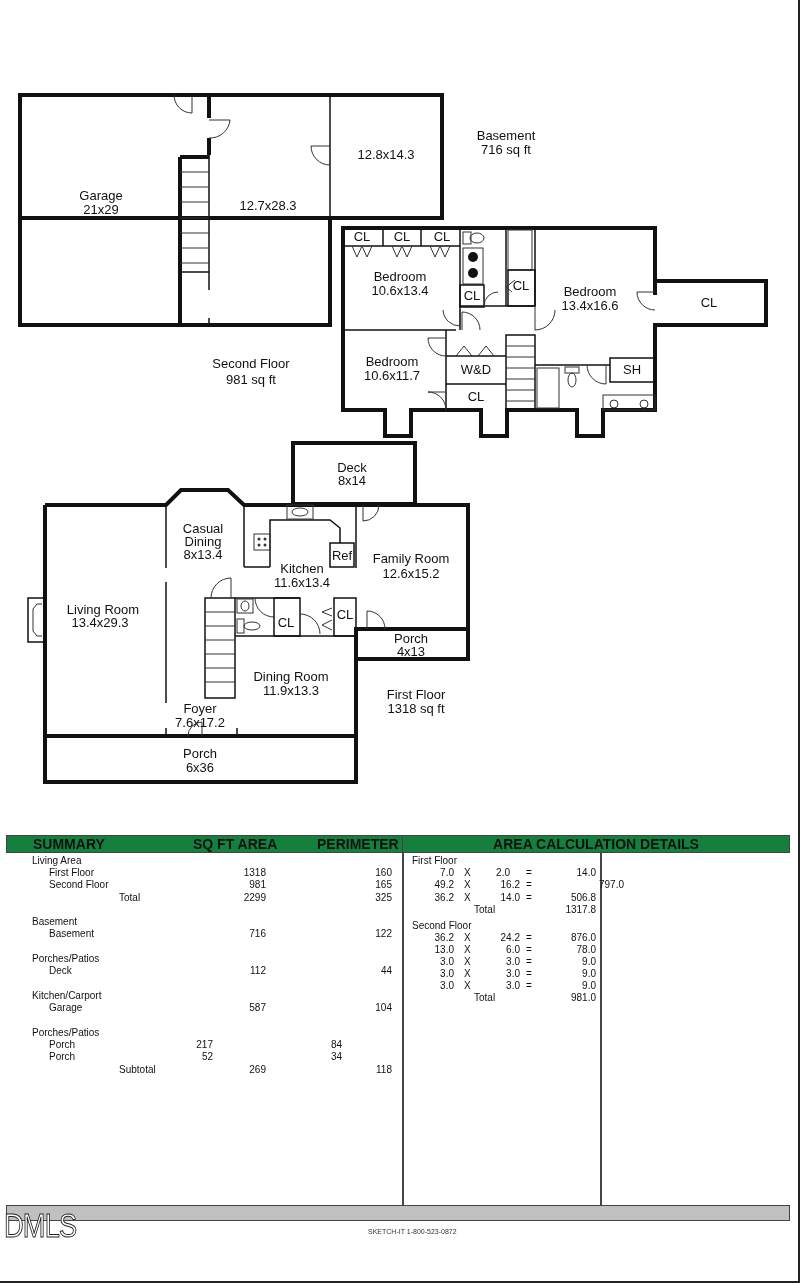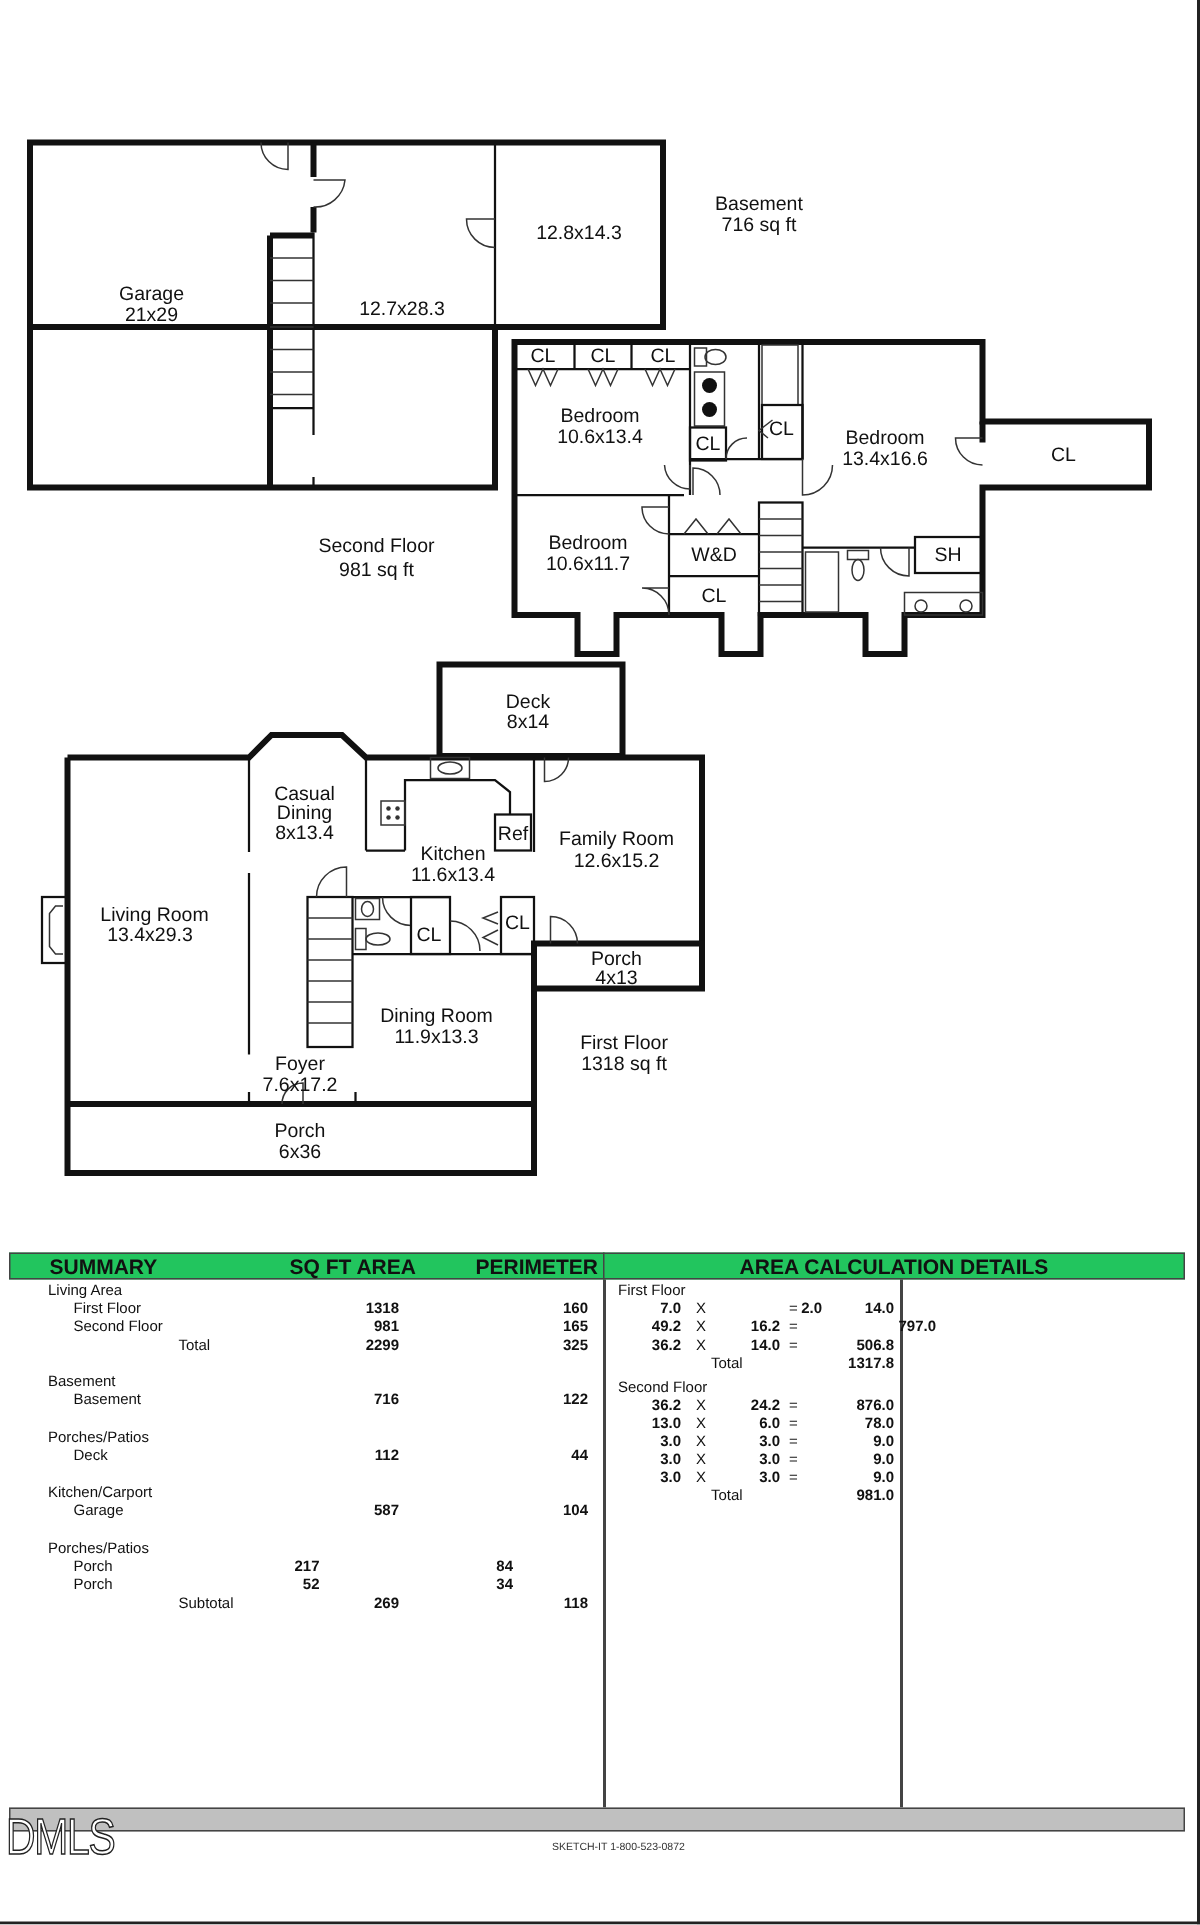"SUMMARY" .hdr { background: #22c55e -> #15803d }
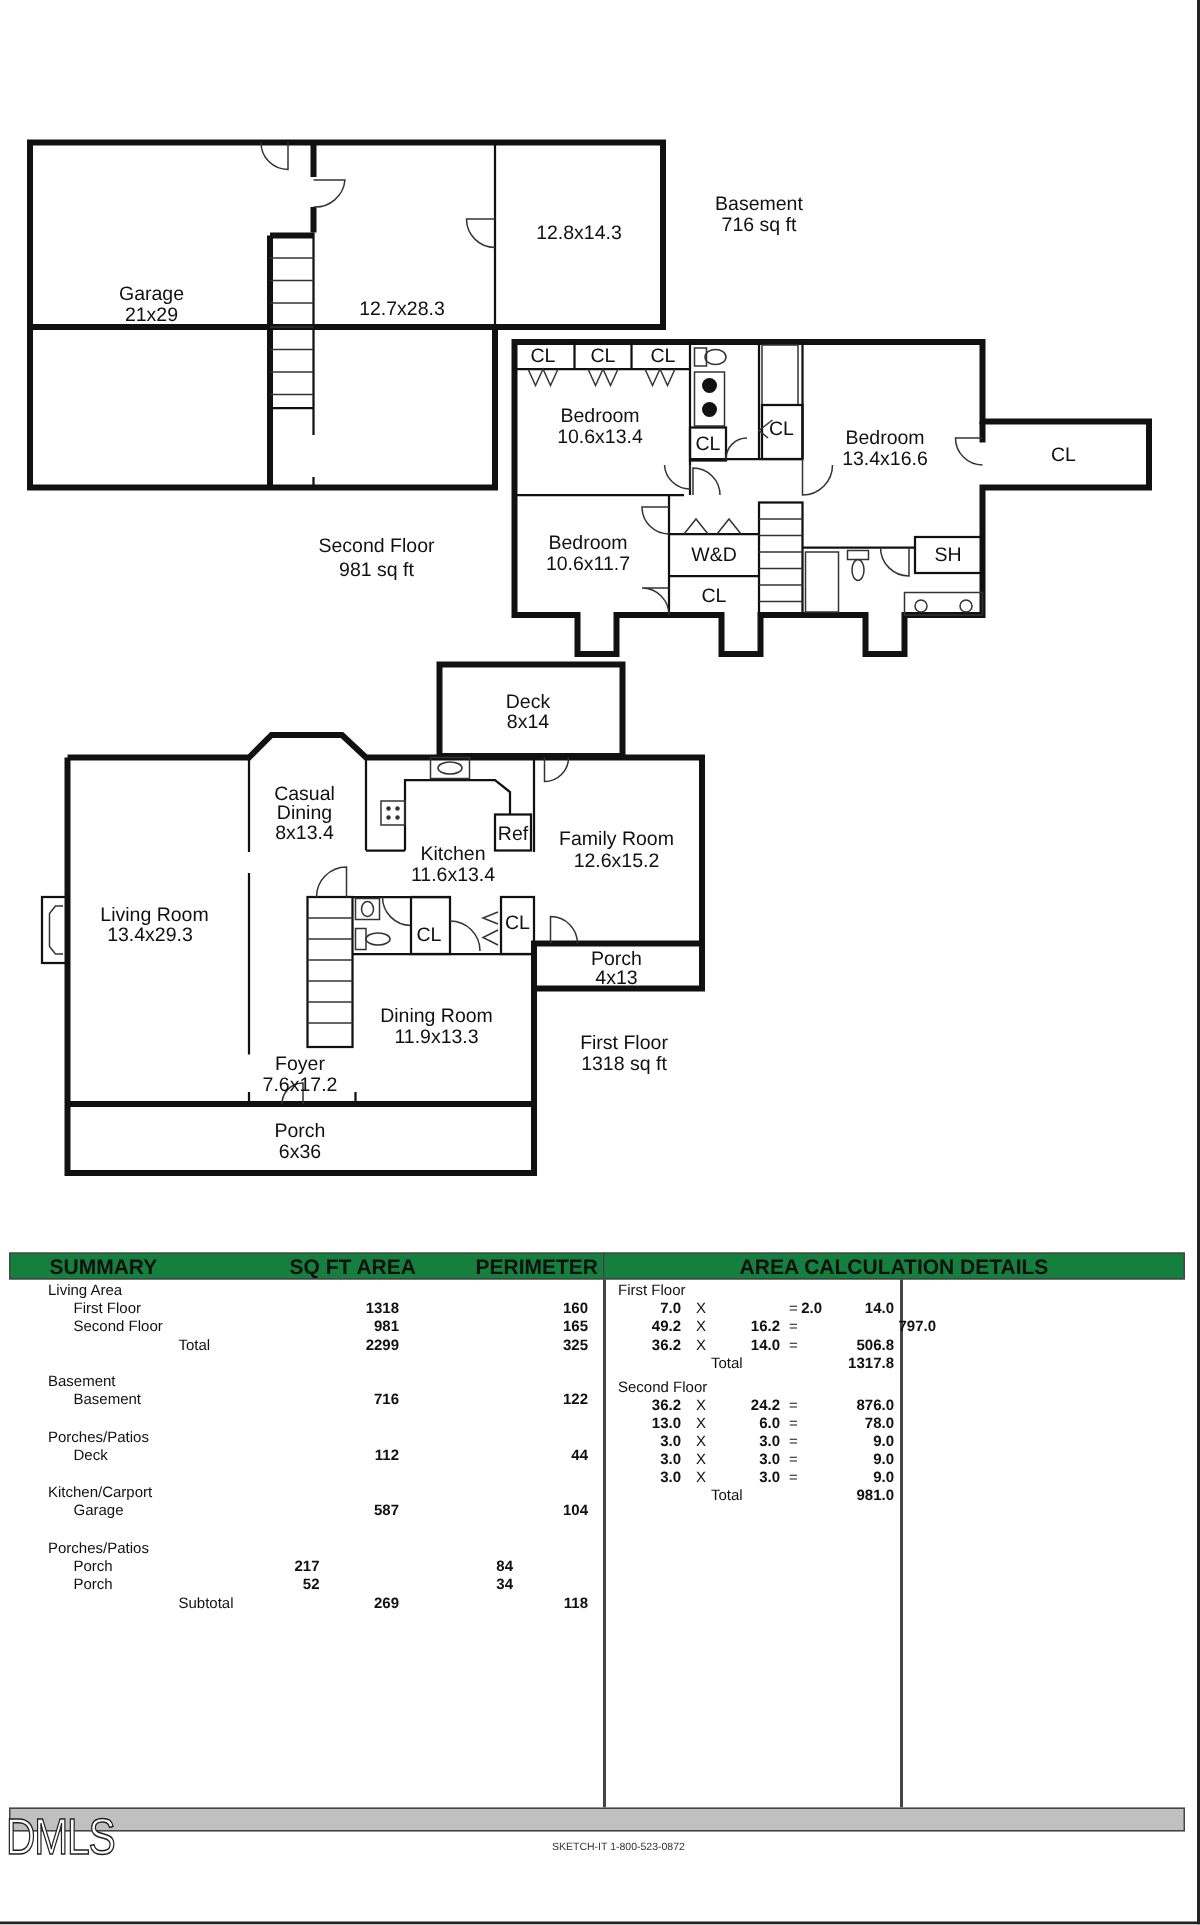"1318" .r { font-weight: bold -> none }
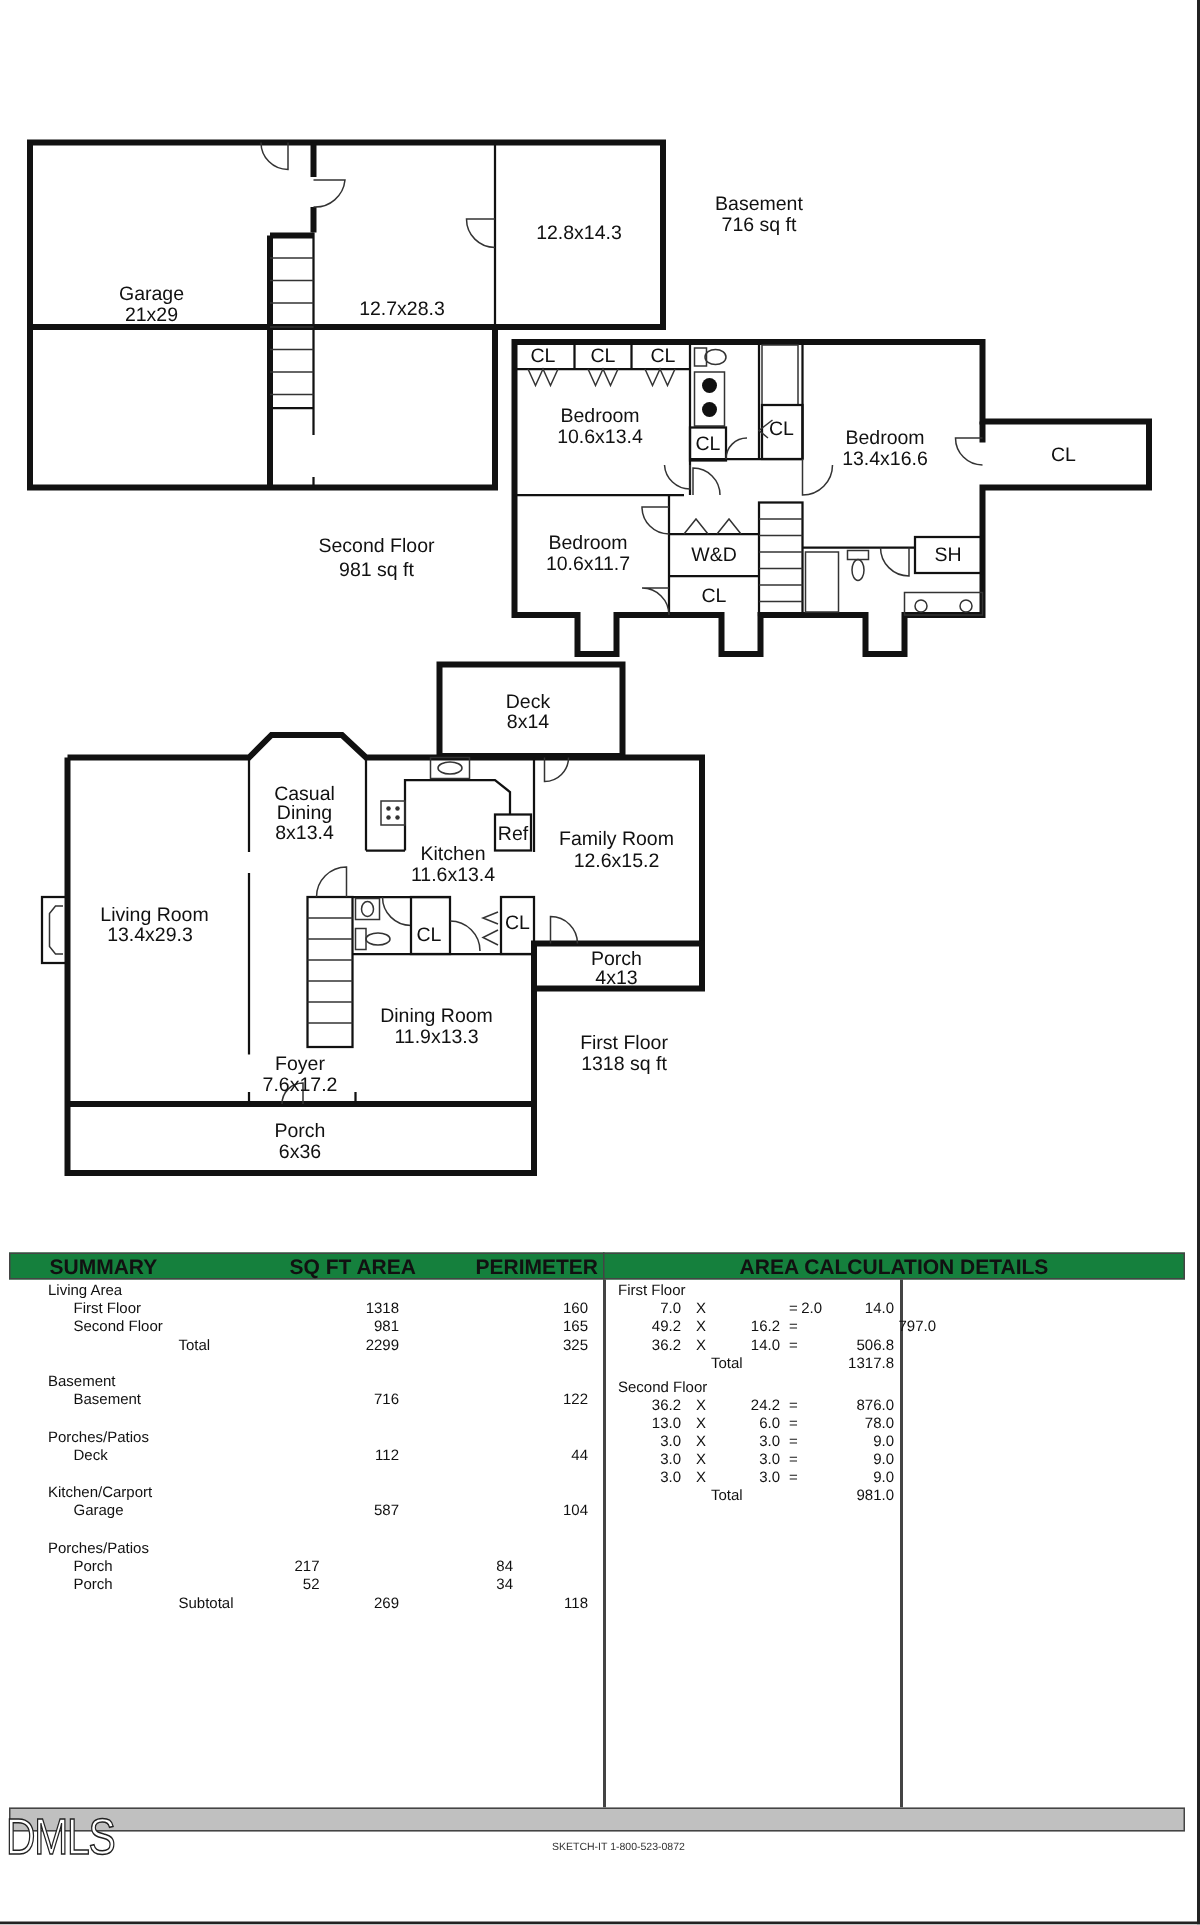"2.0" div.row { left: 498px -> 460px }
